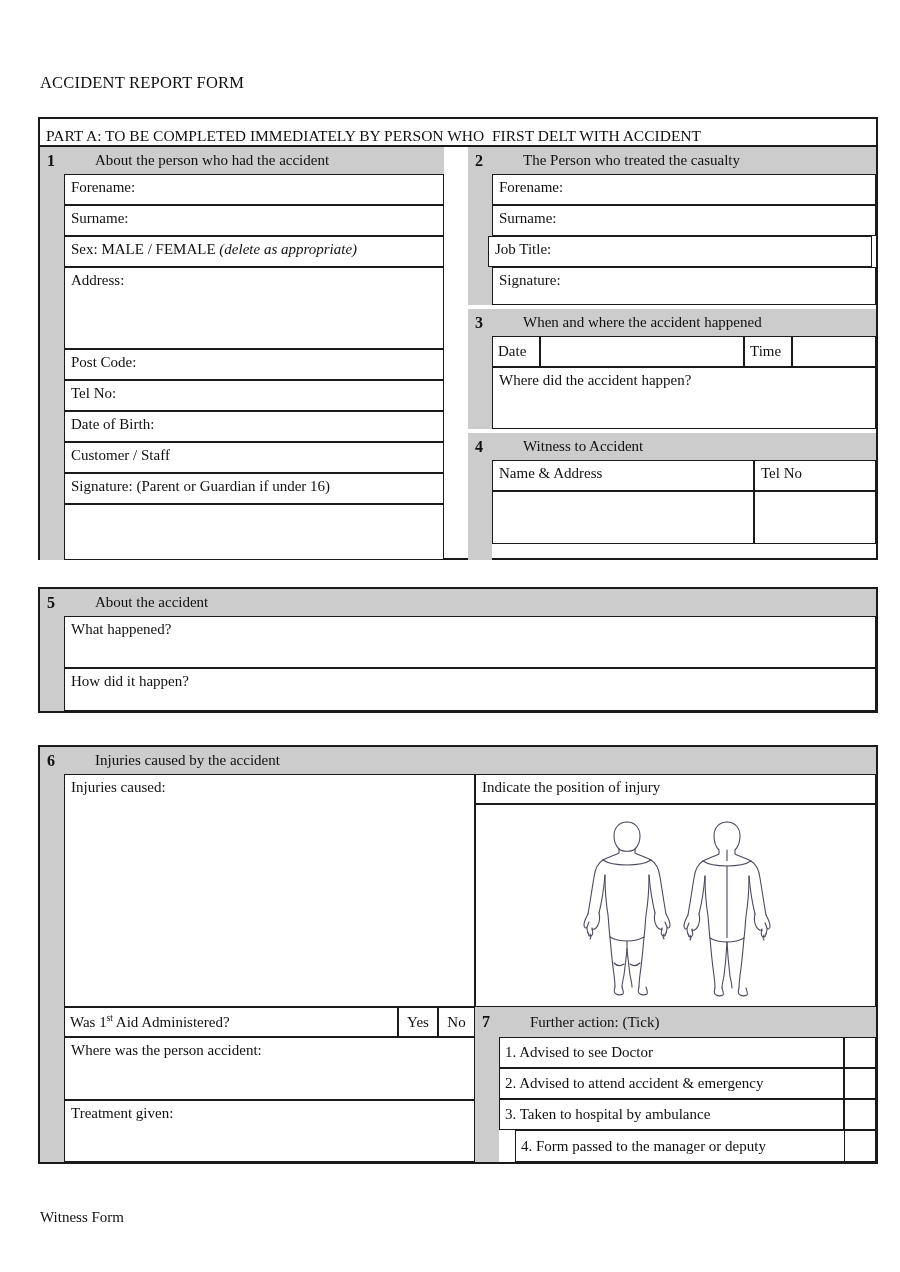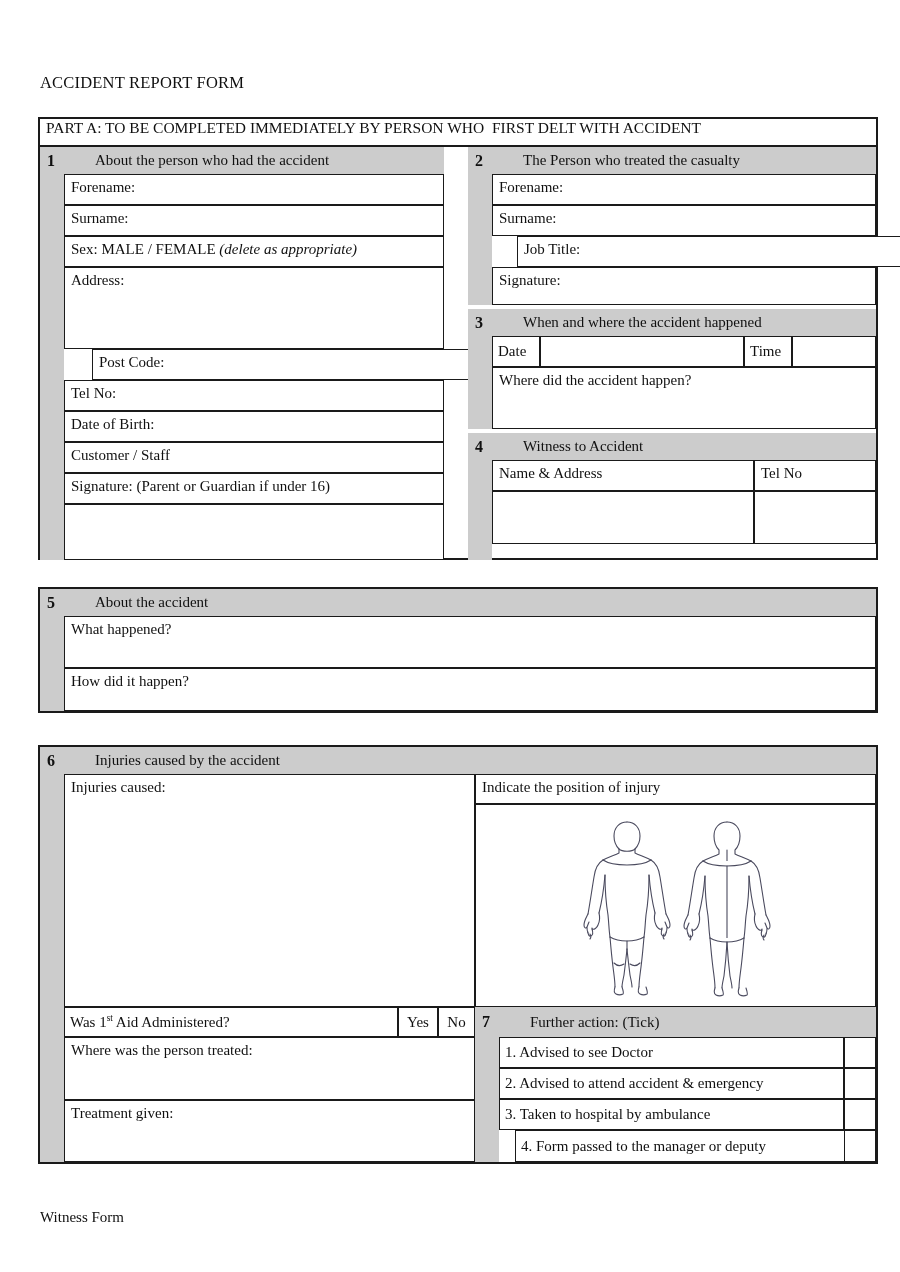"PART A: TO BE COMPLETED" div { align-items: flex-start -> flex-end }
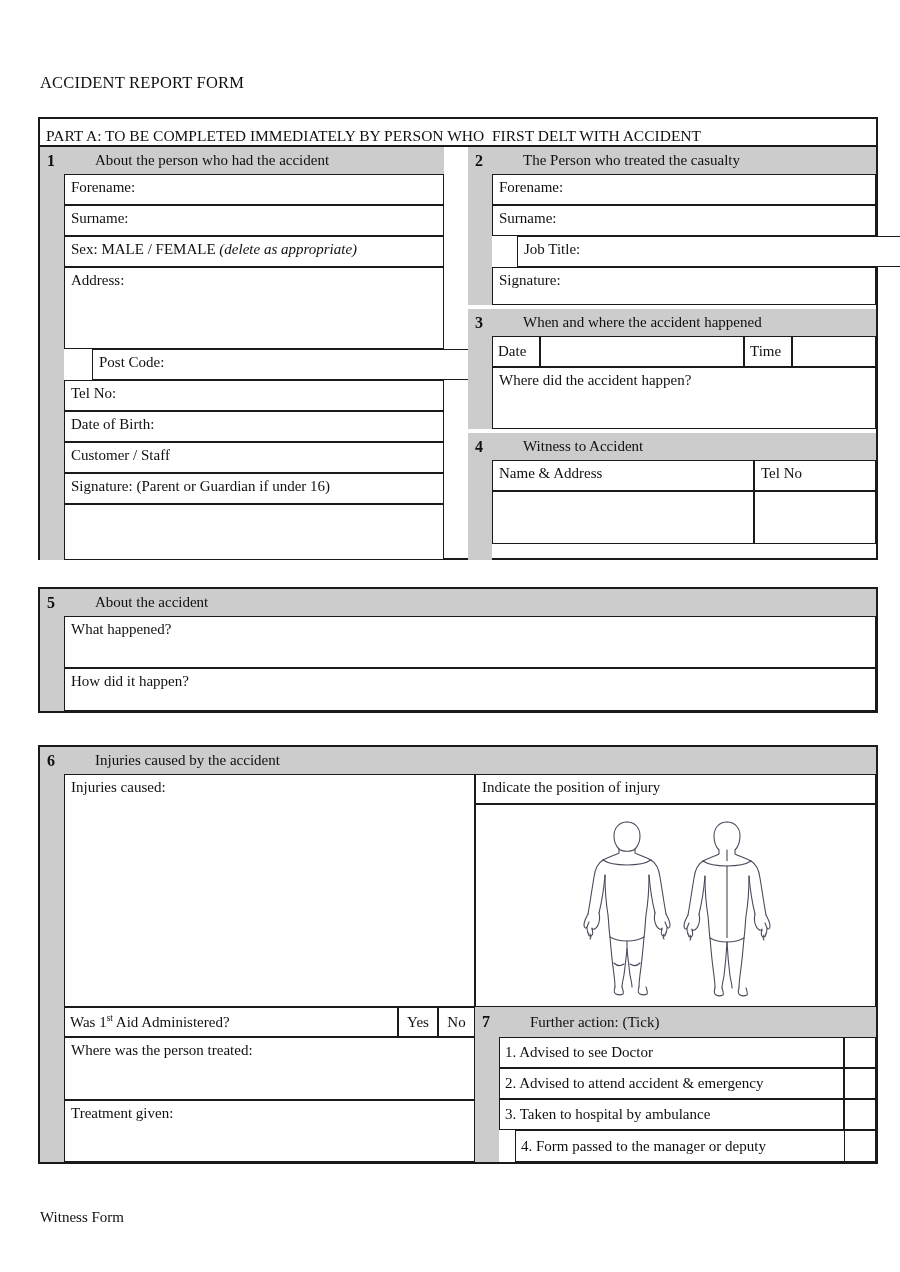"Job Title:" div.cell { left: 477px -> 448px }
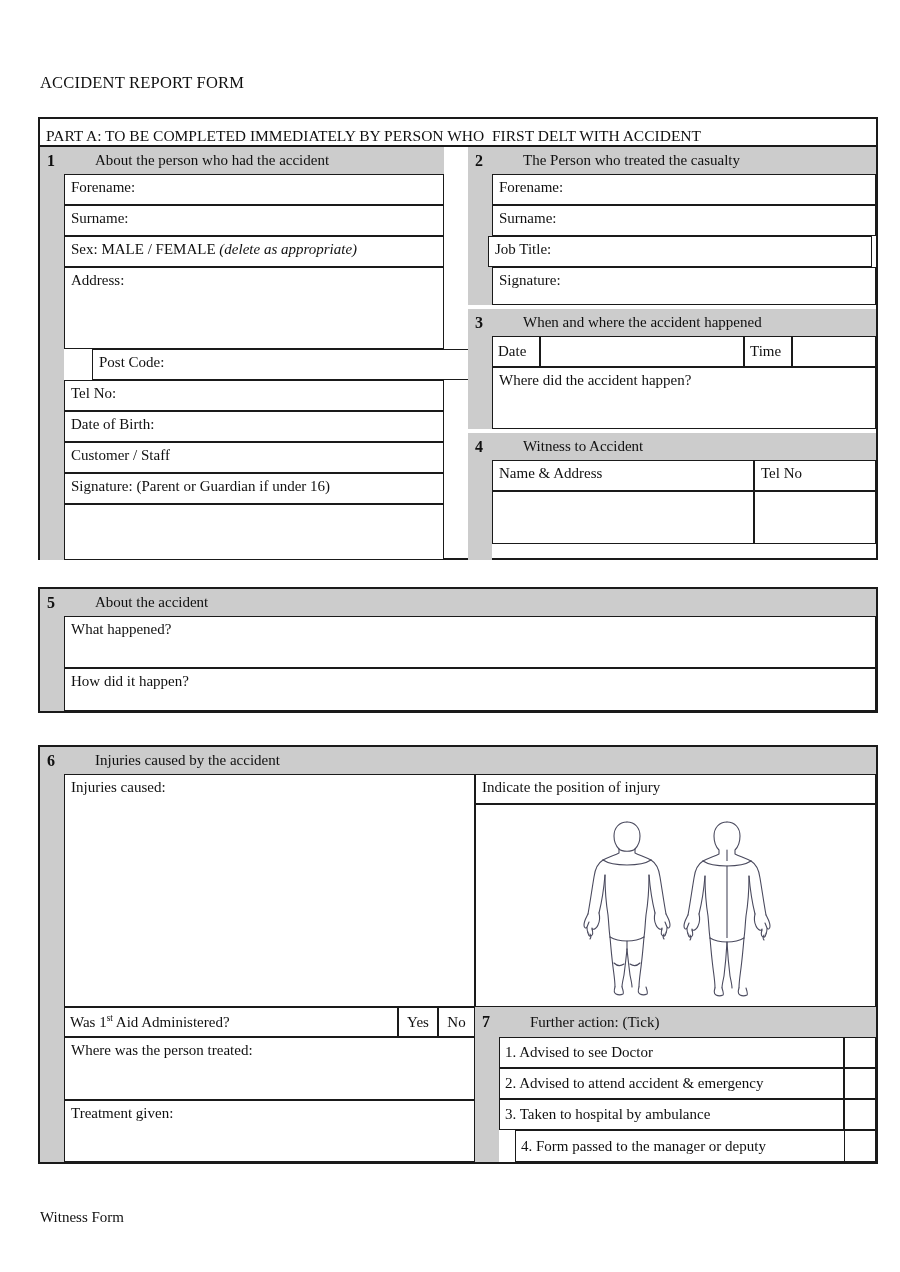"Post Code:" div.cell { margin-left: 28px -> none }
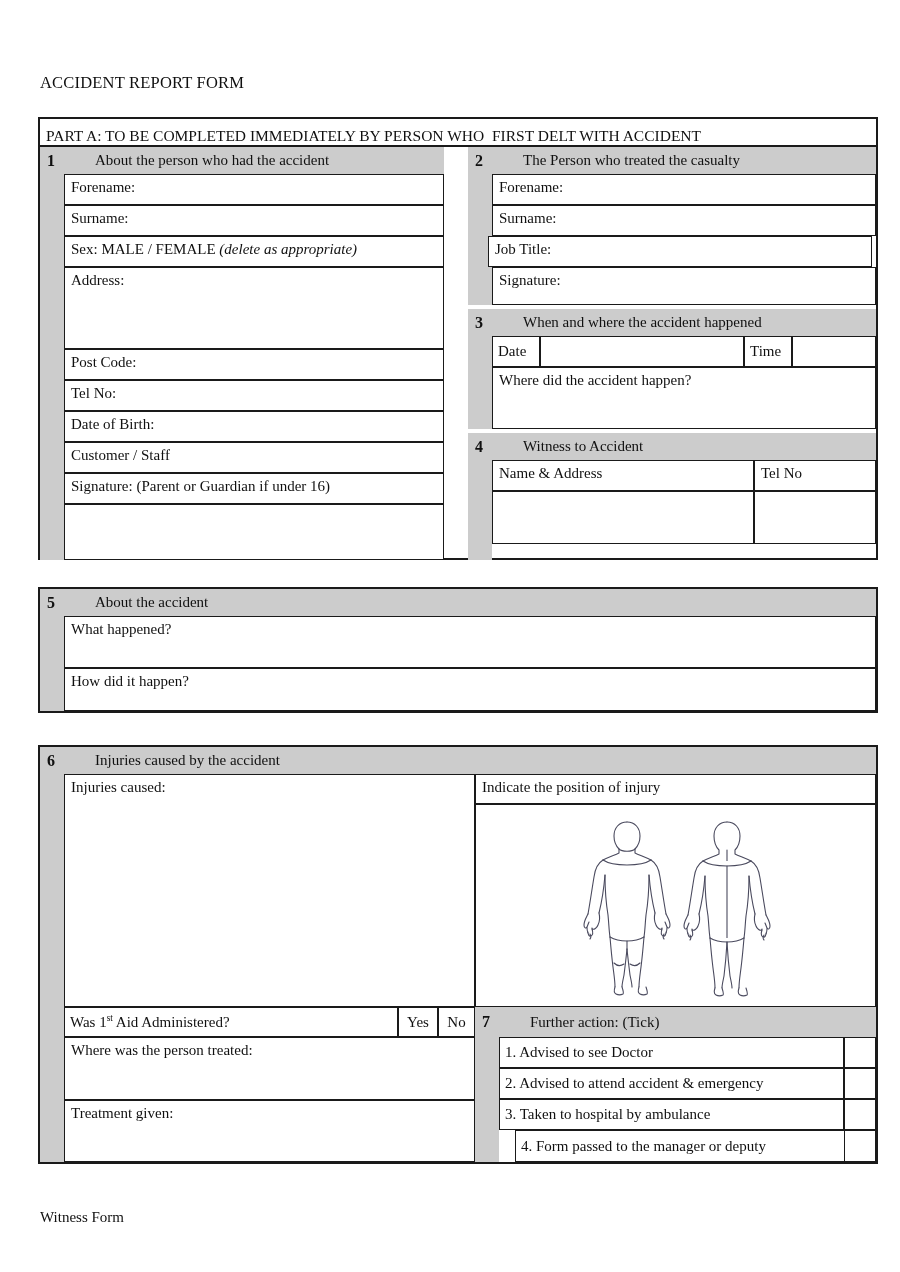"Where was the person treated:" span { text: treated -> accident }
